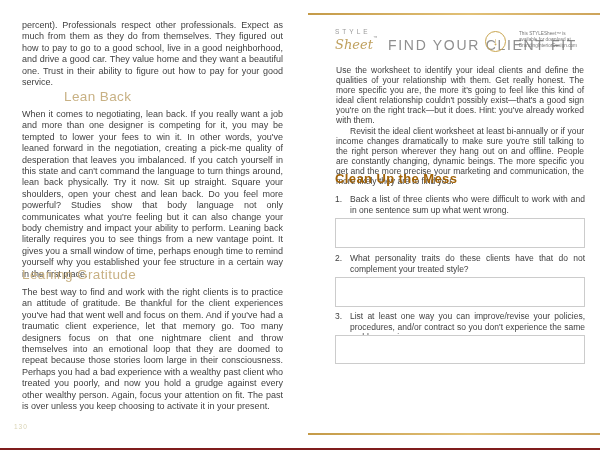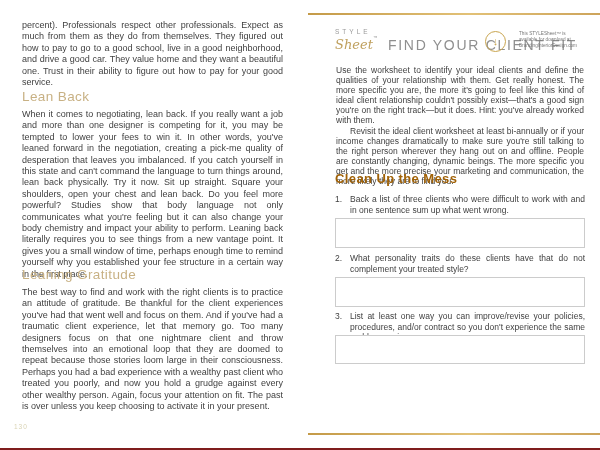"Lean Back" div.sec-heading { margin-left: none -> 42px }
